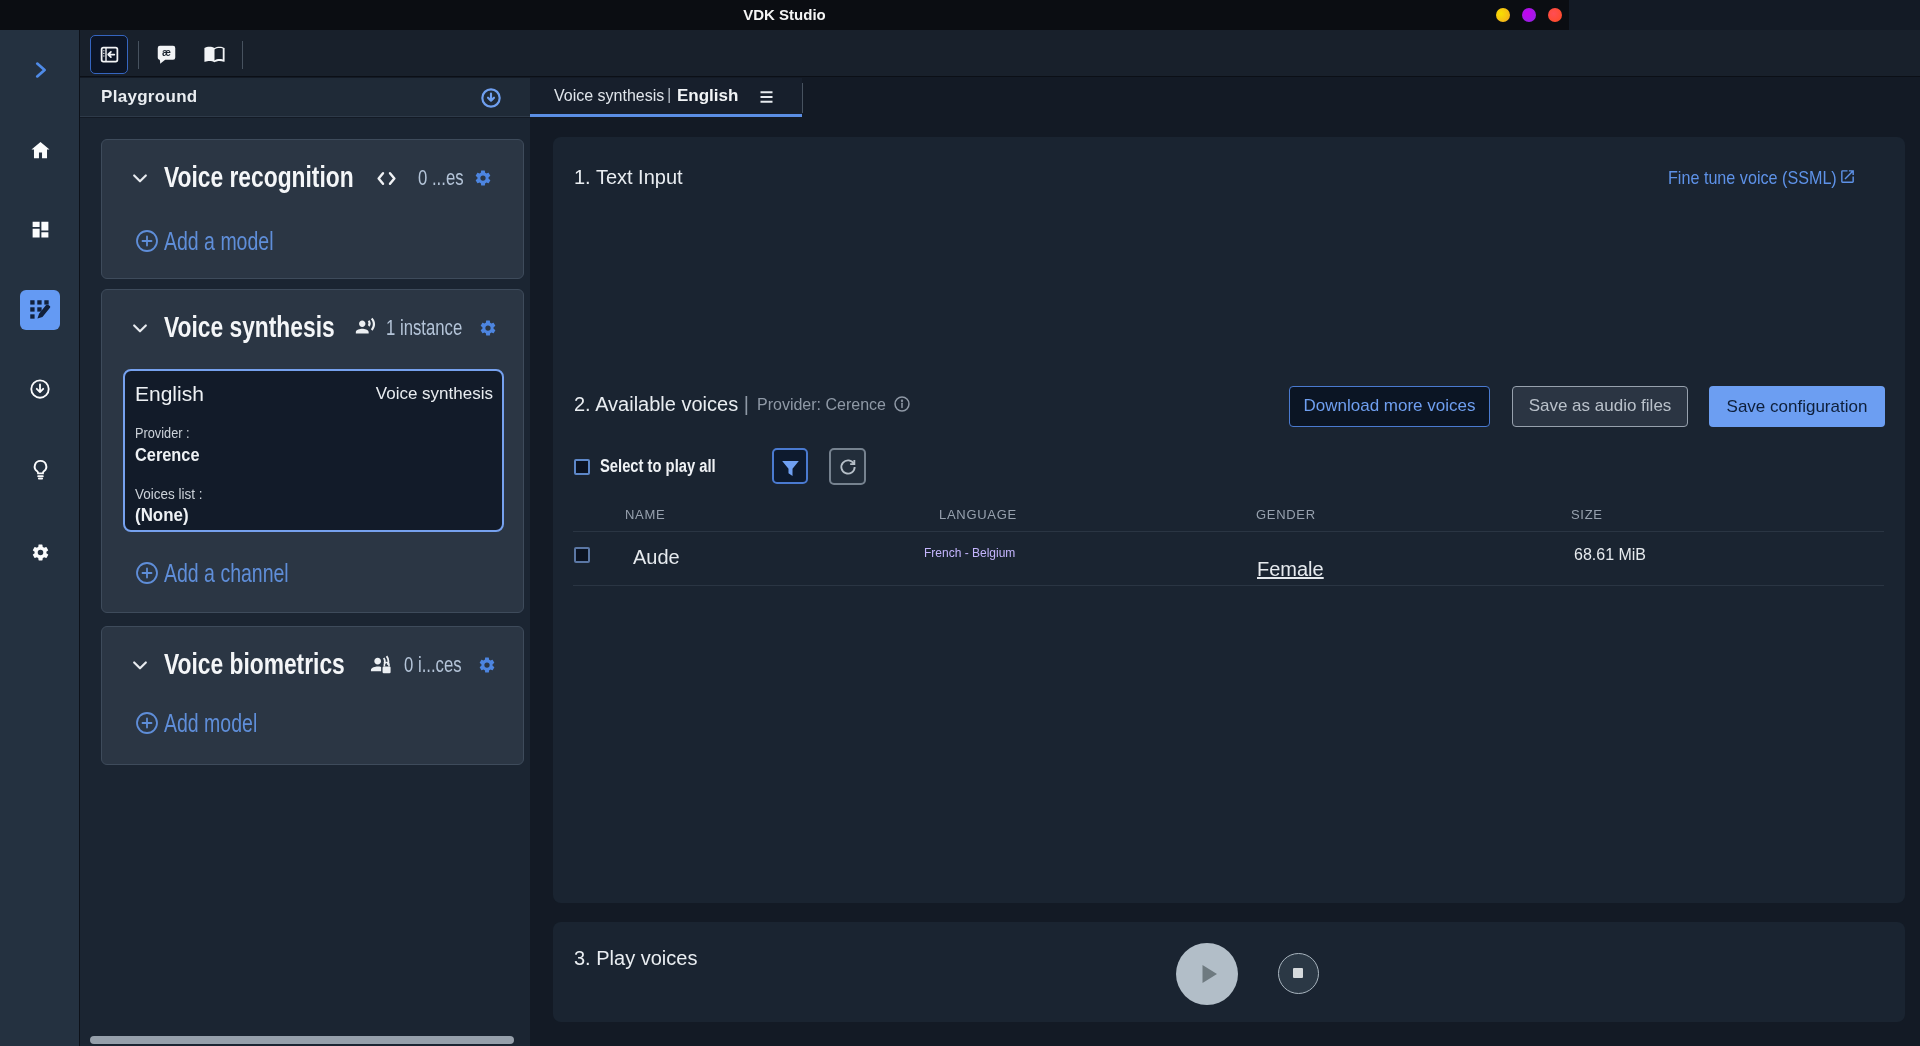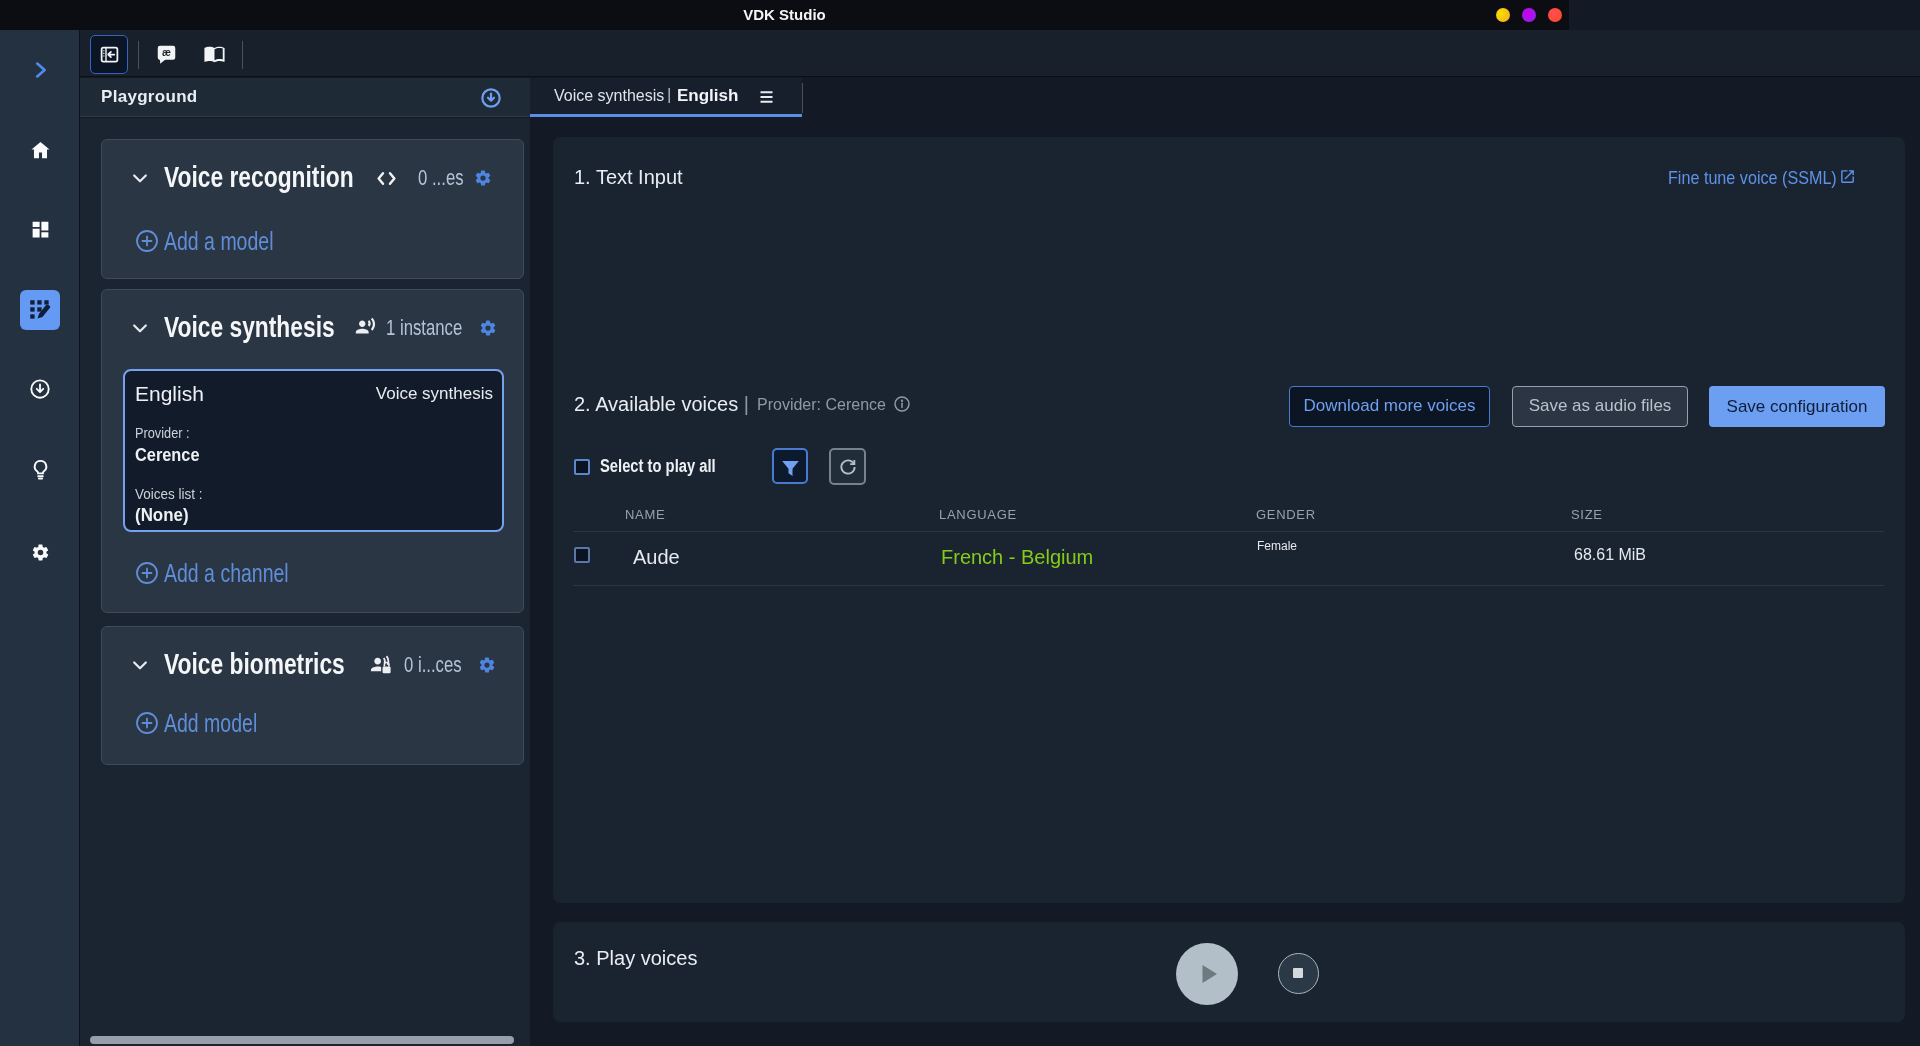"French - Belgium" div.abs { color: #84cc16 -> #c4b5fd; font-size: 20px -> 12px; left: 388px -> 371px }
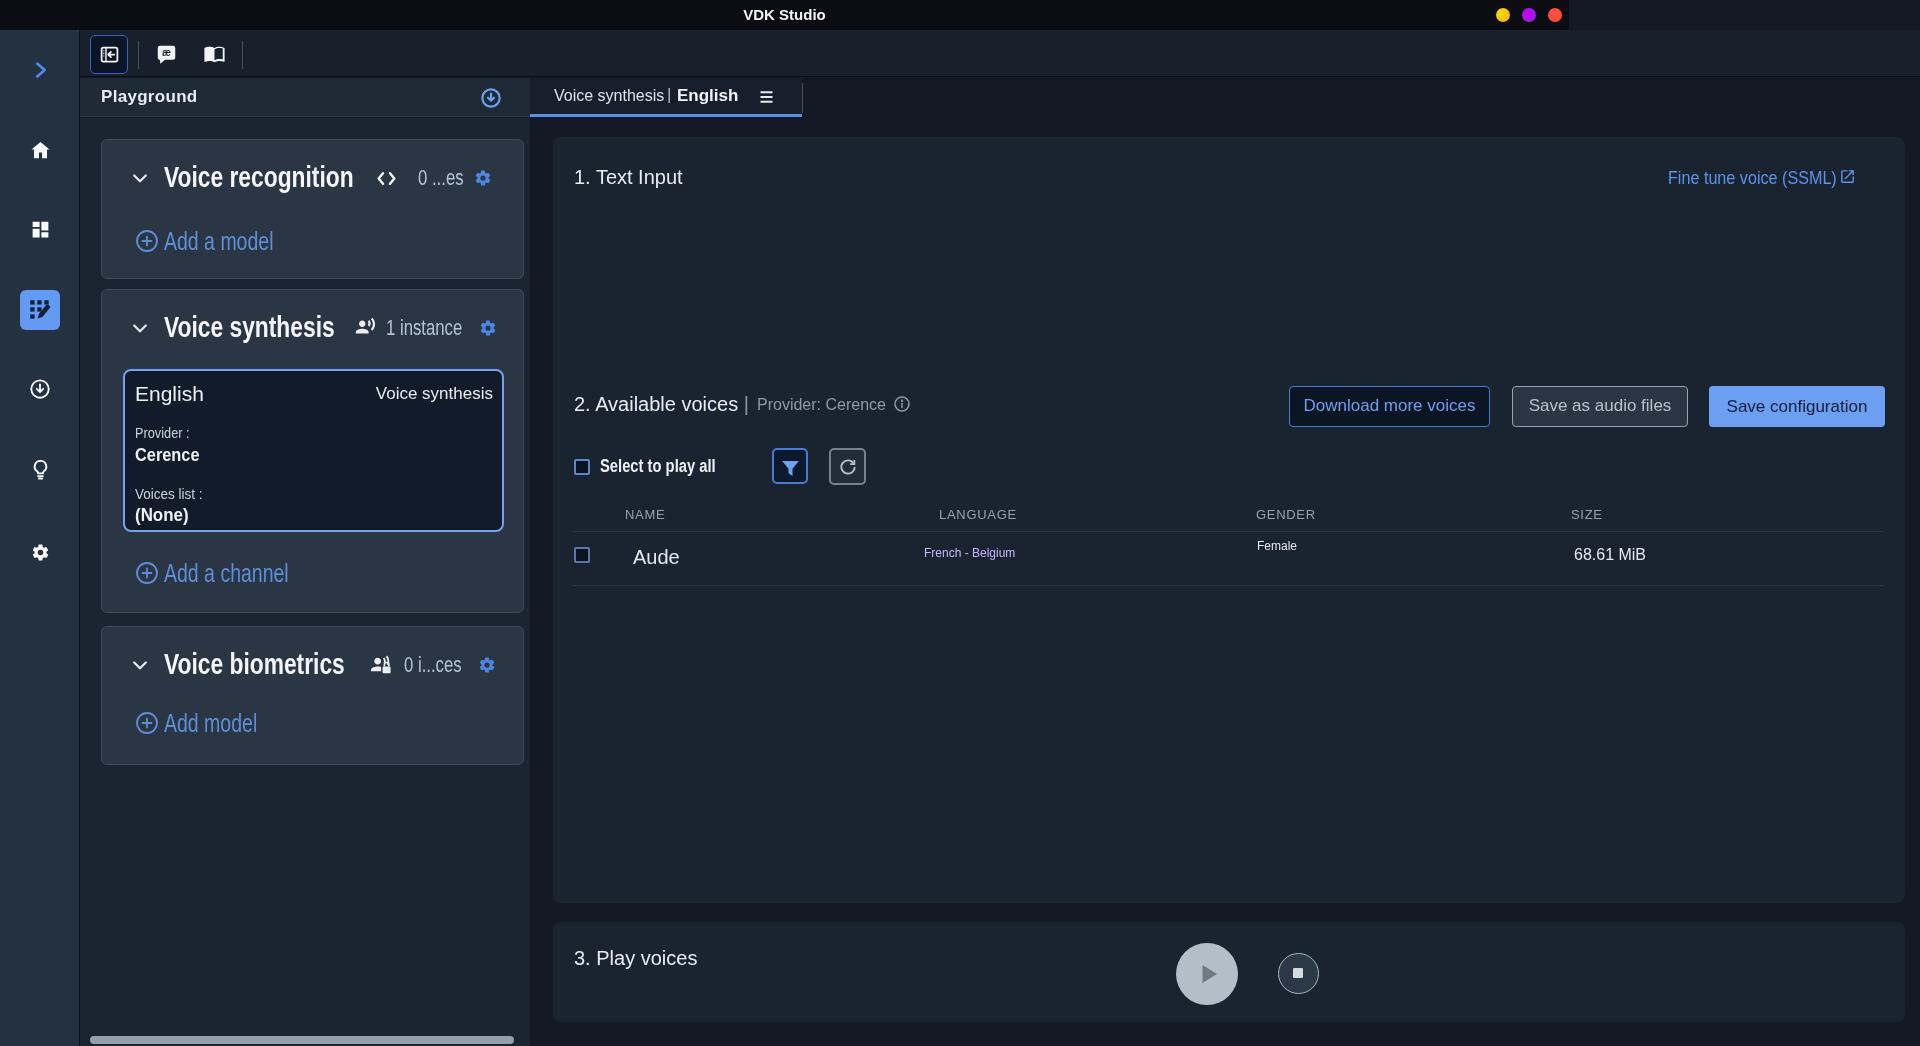"Female" div.abs { font-size: 12px -> 20px; text-decoration: none -> underline; top: 402px -> 421px }
